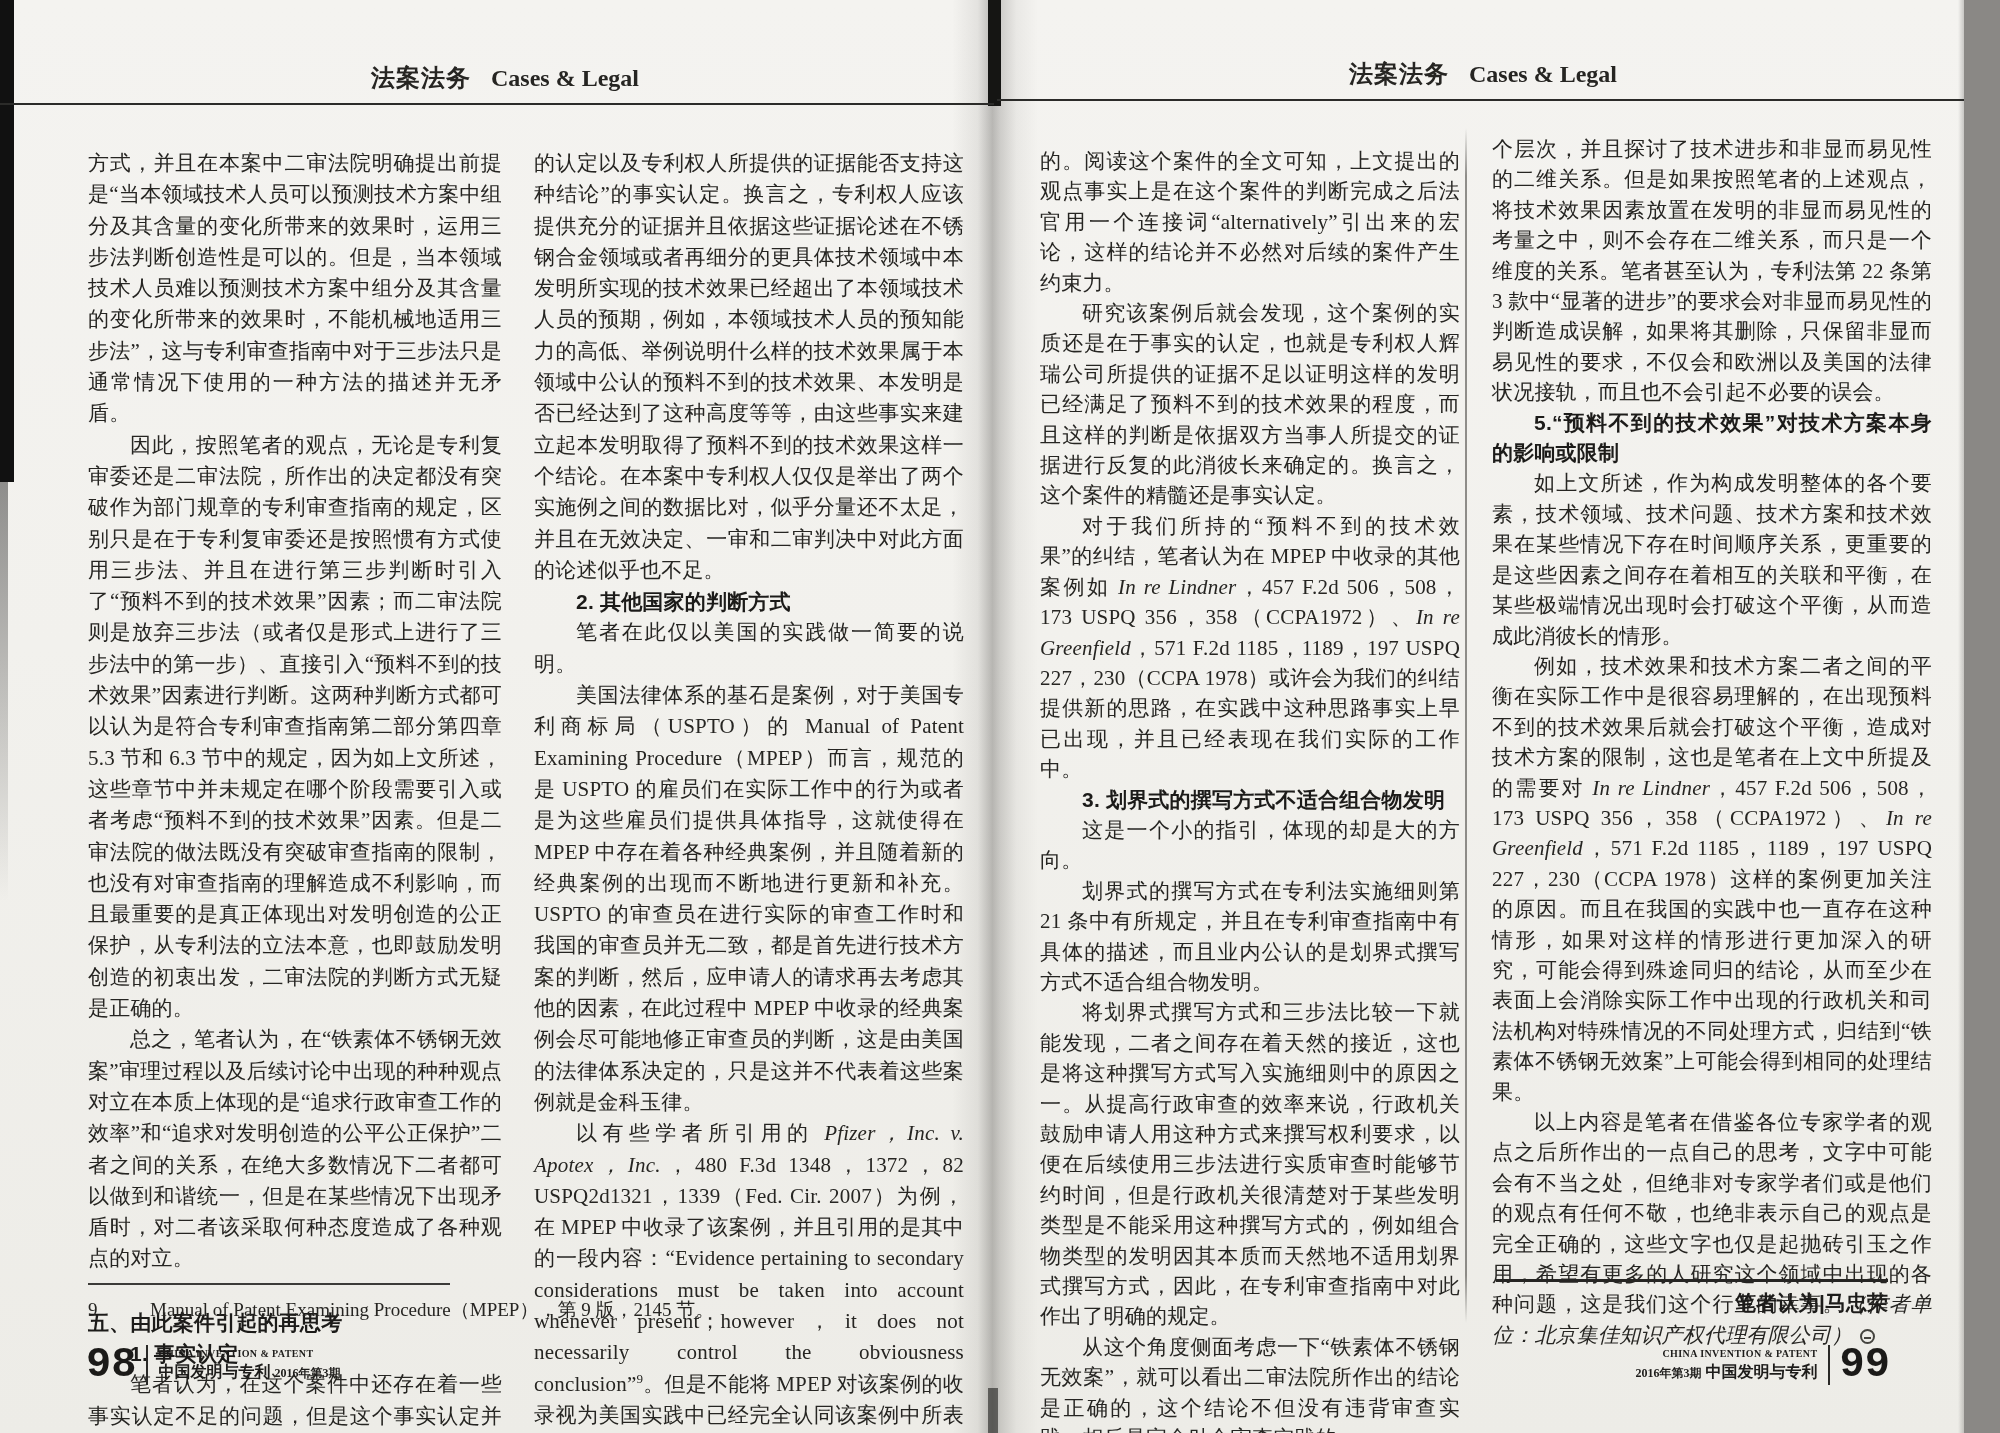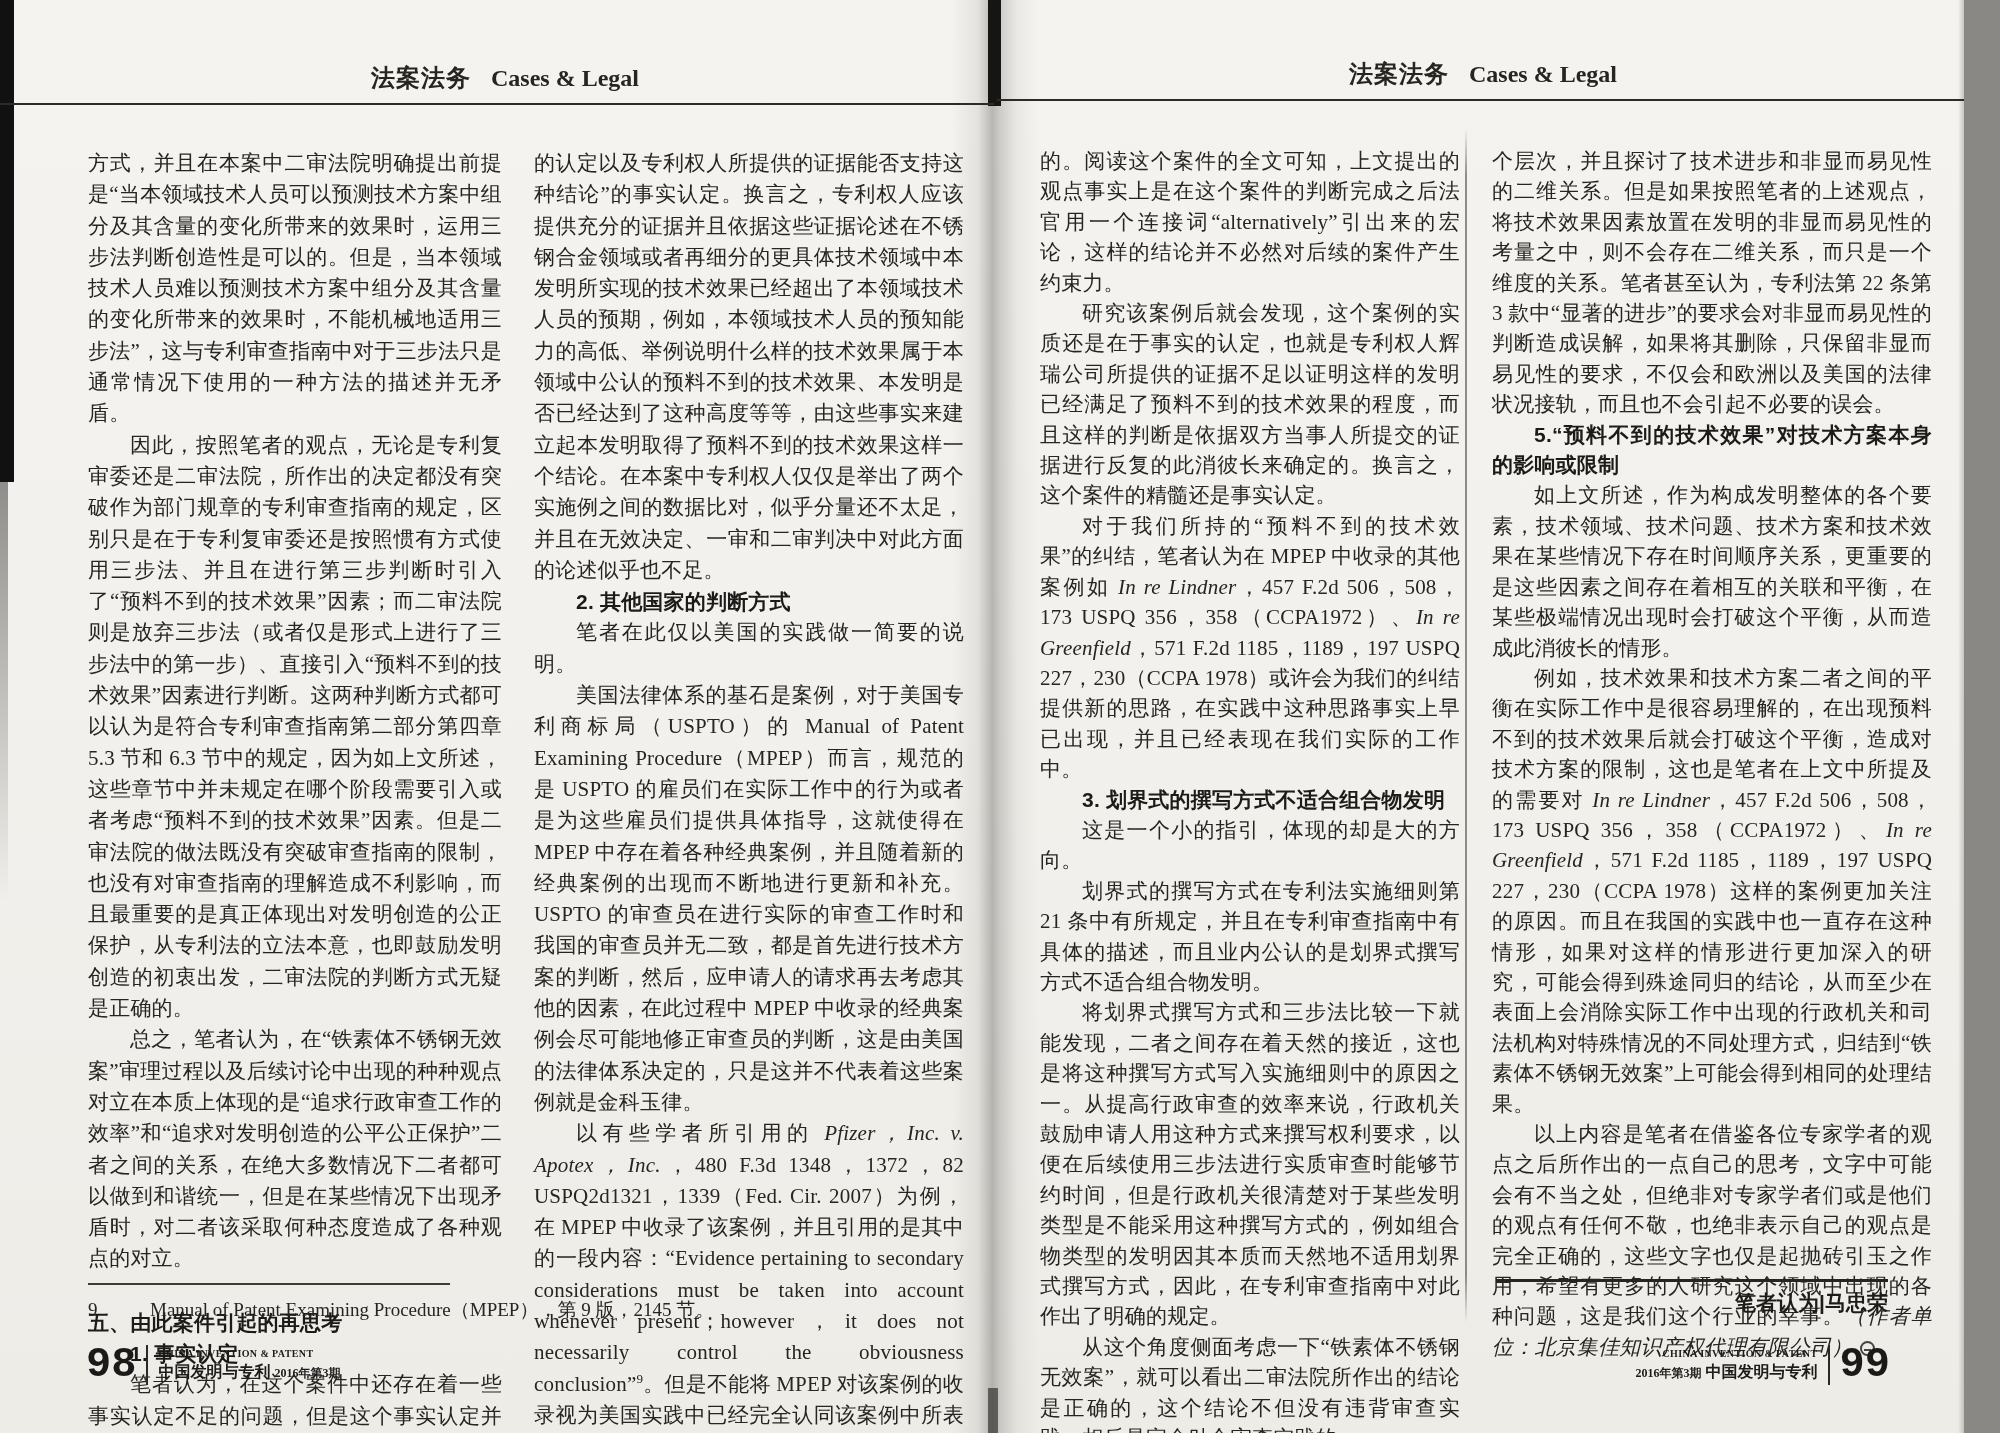"个层次，并且探讨了技术进步和非显而易见性的二维关系。但是如果按照笔者的上述观点，" div.col { top: 146px -> 134px }
